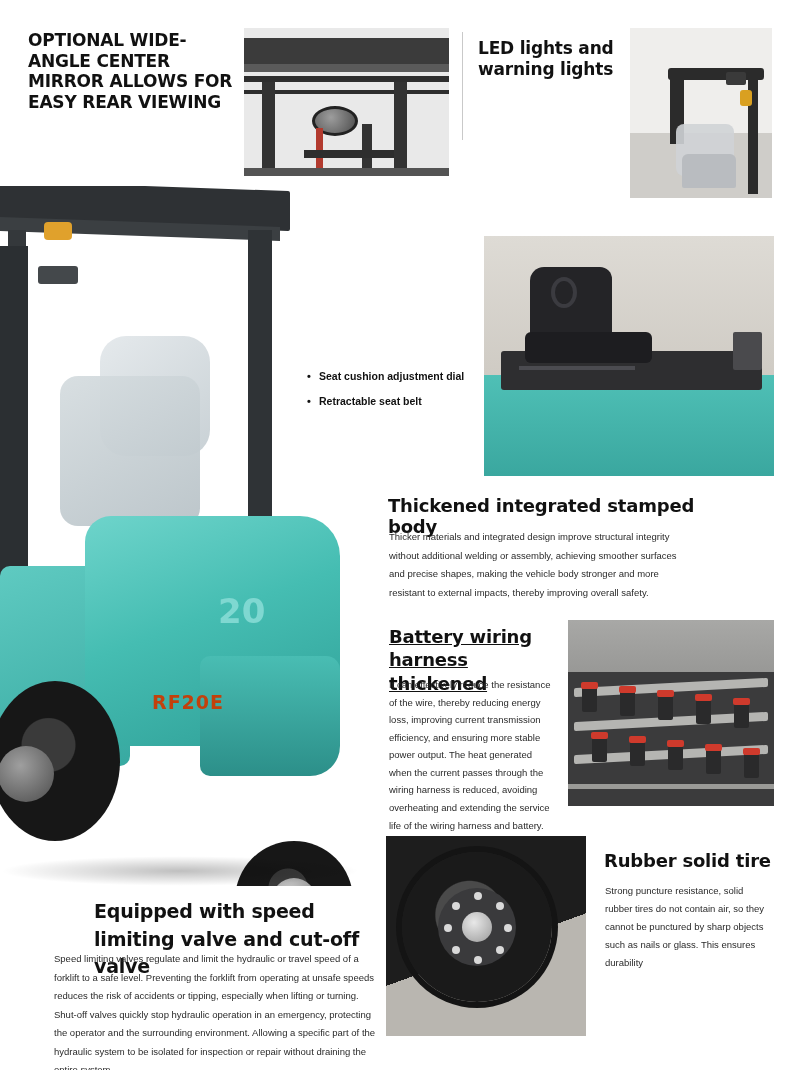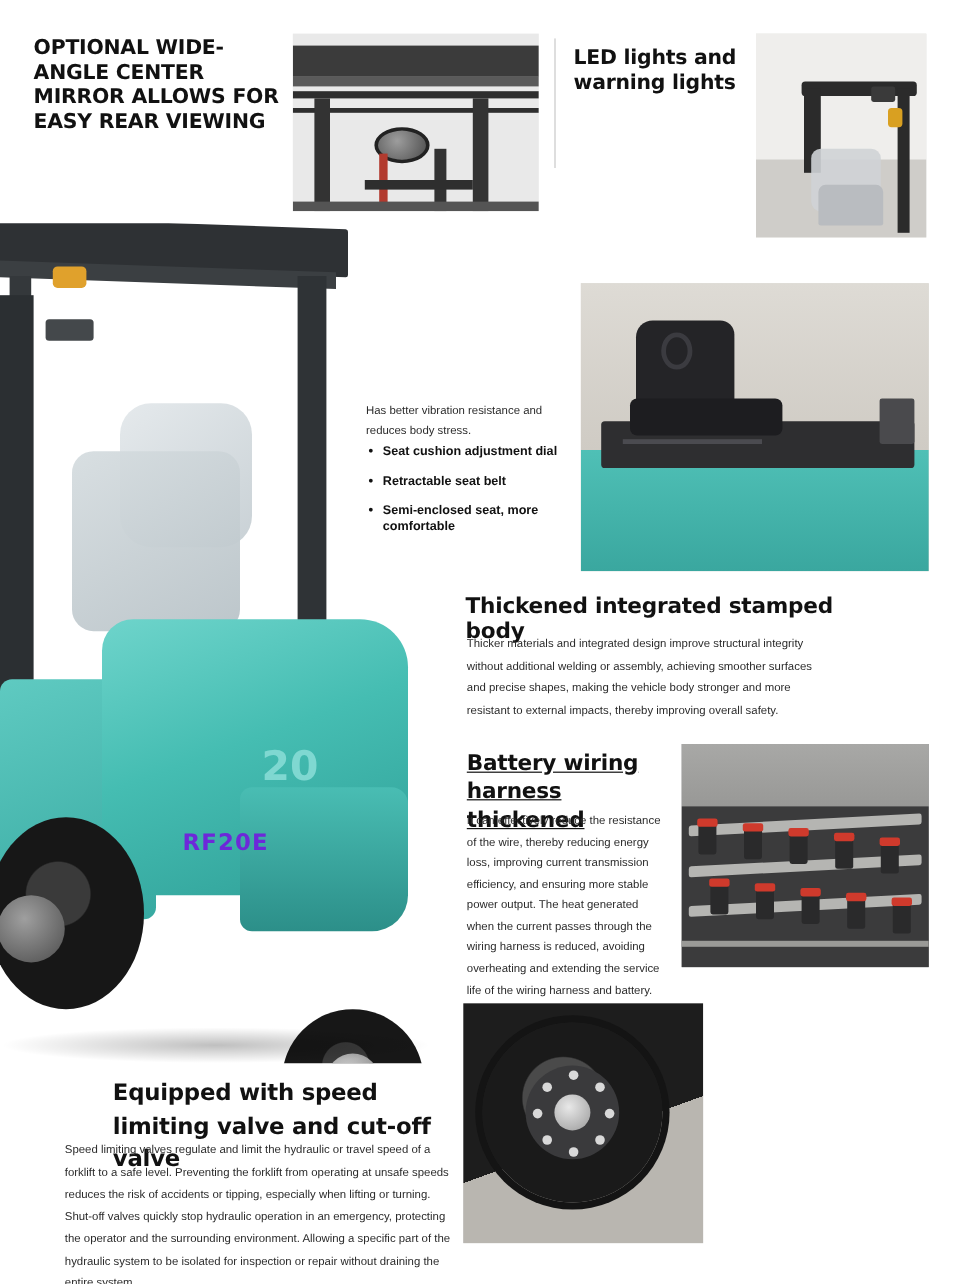"Has better vibration resistance and" p.body { html: <p>Has better vibration resistance and reduces body stress.</p> -> none }
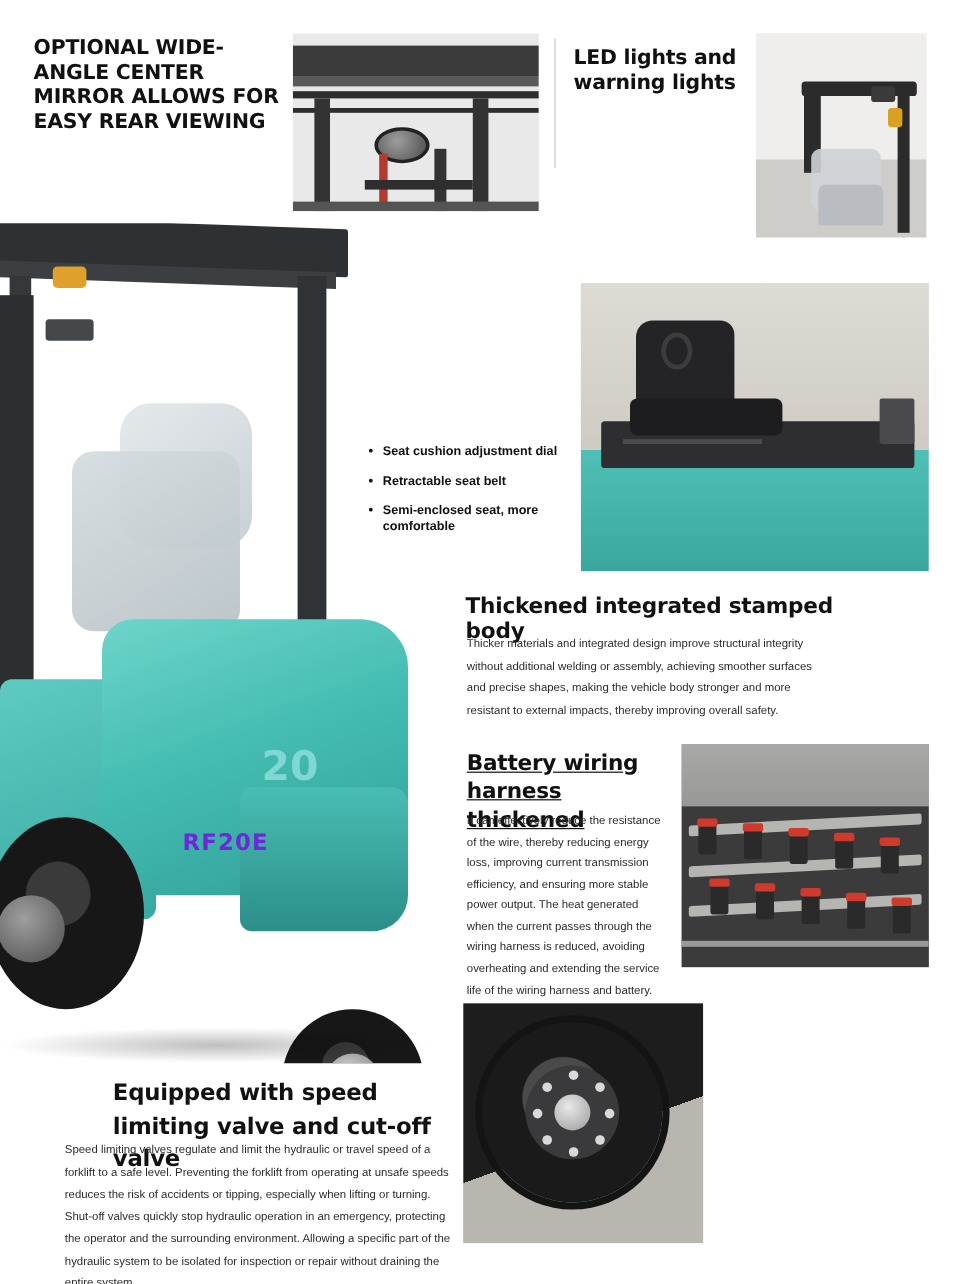"Semi-enclosed seat, more comfortable" li { html: <li>Semi-enclosed seat, more comfortable</li> -> none }
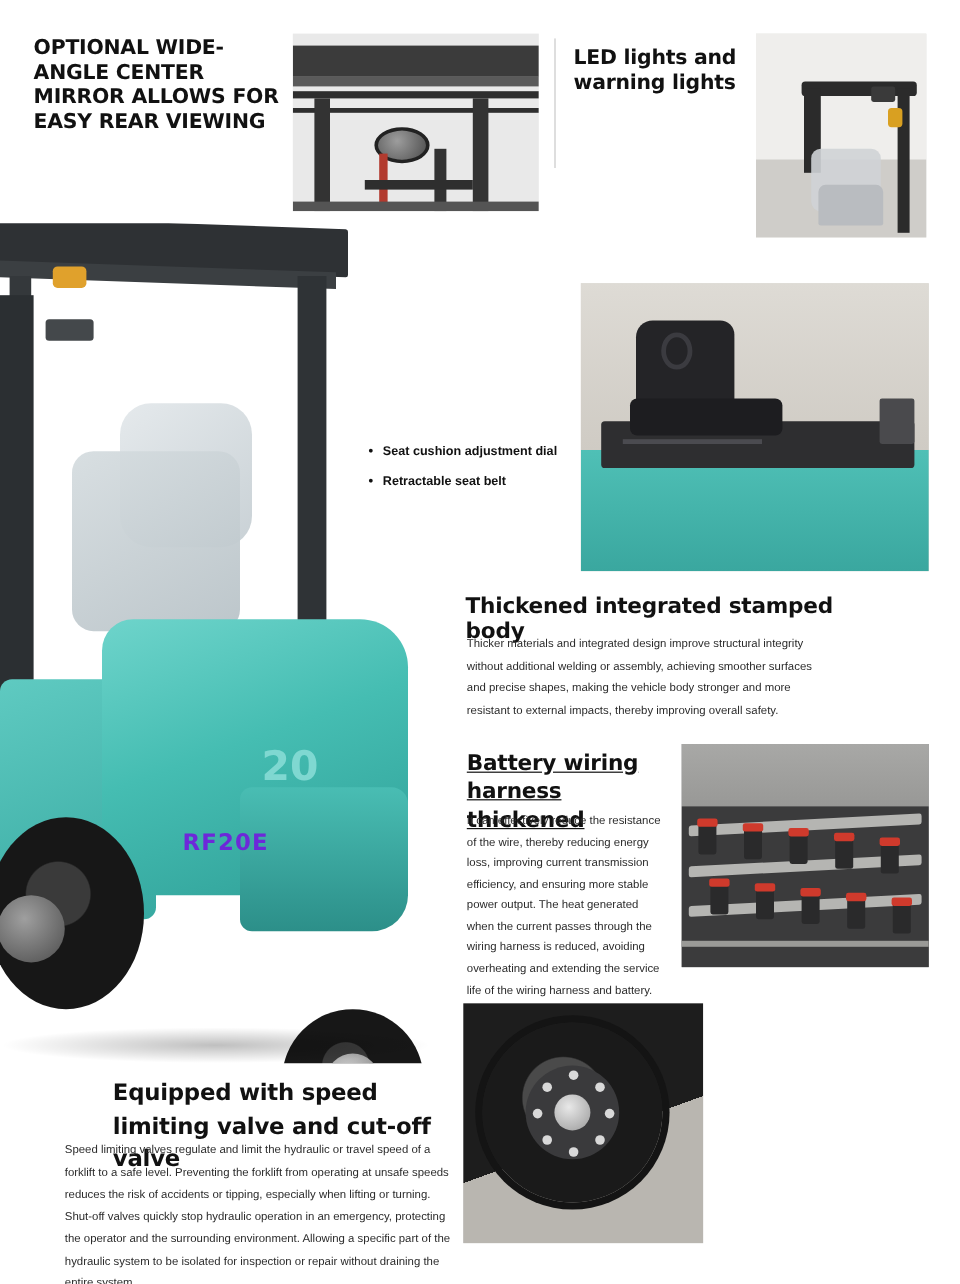"20" .ph-fork .num20 { margin-top: 28px -> none }
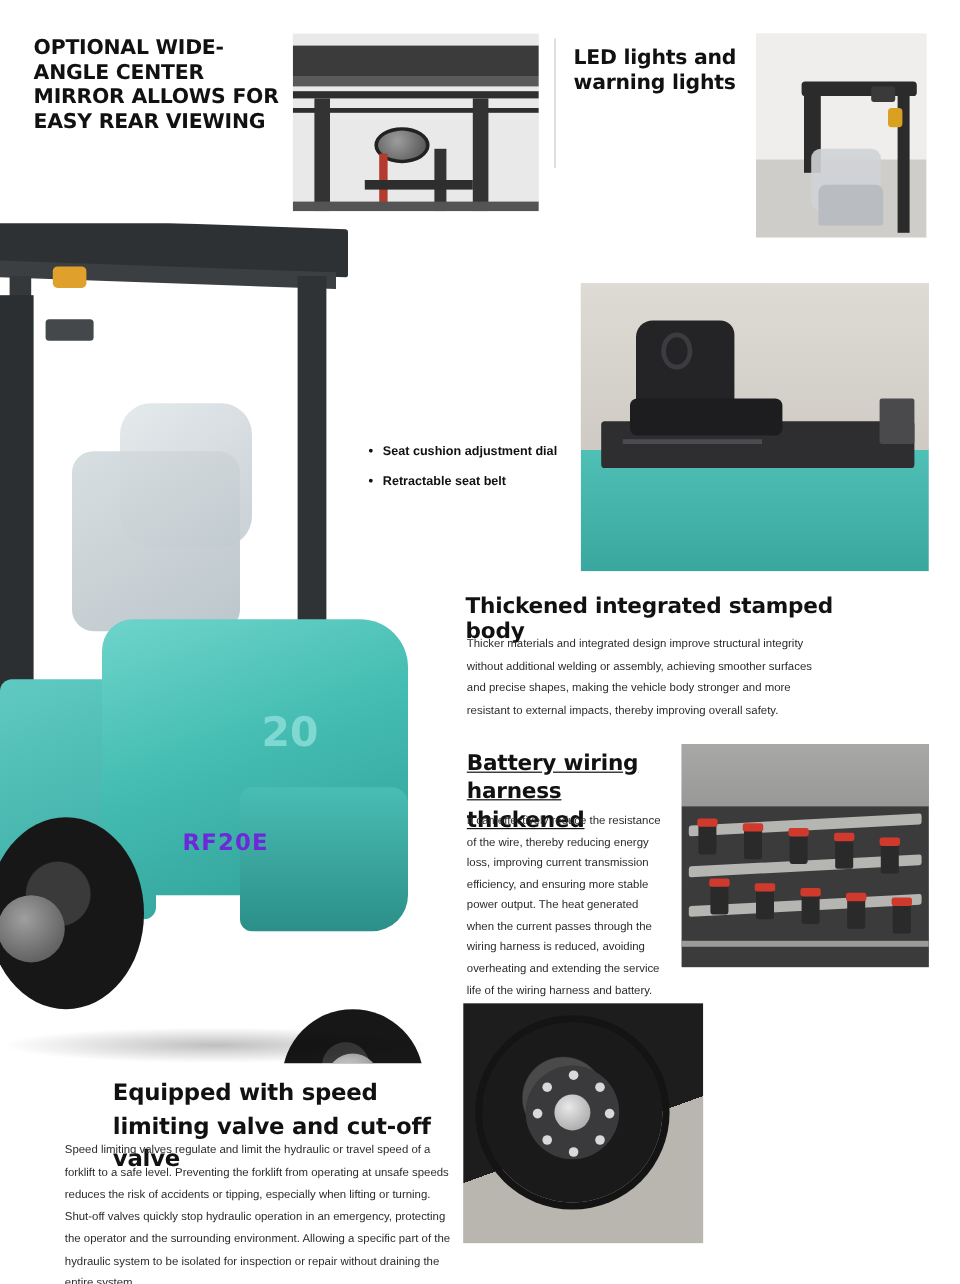"RF20E" .ph-fork .model { color: #6d28d9 -> #c2410c }
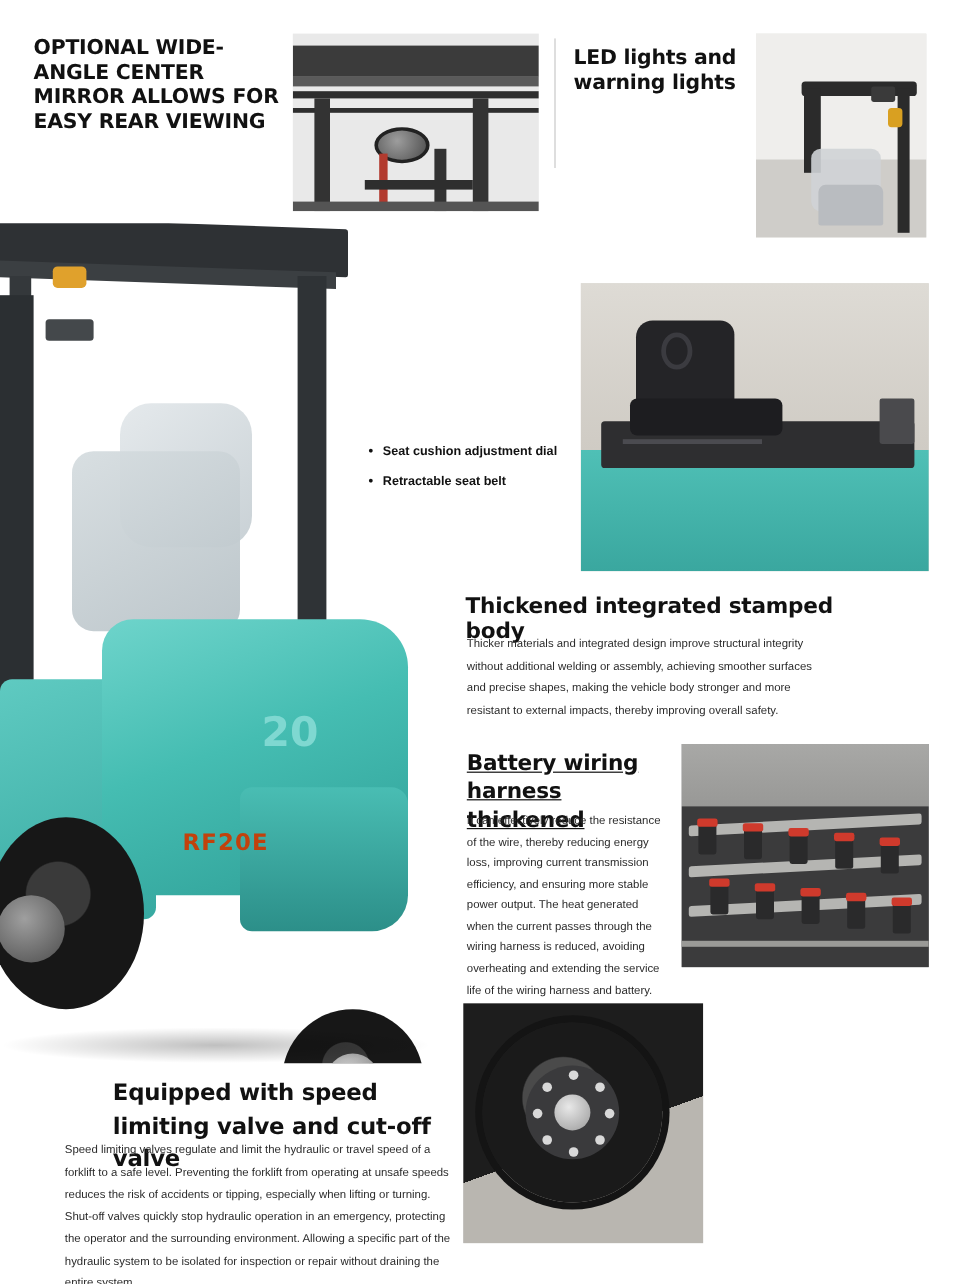"Rubber solid tire" h2.head { html: none -> <h2>Rubber solid tire</h2> }
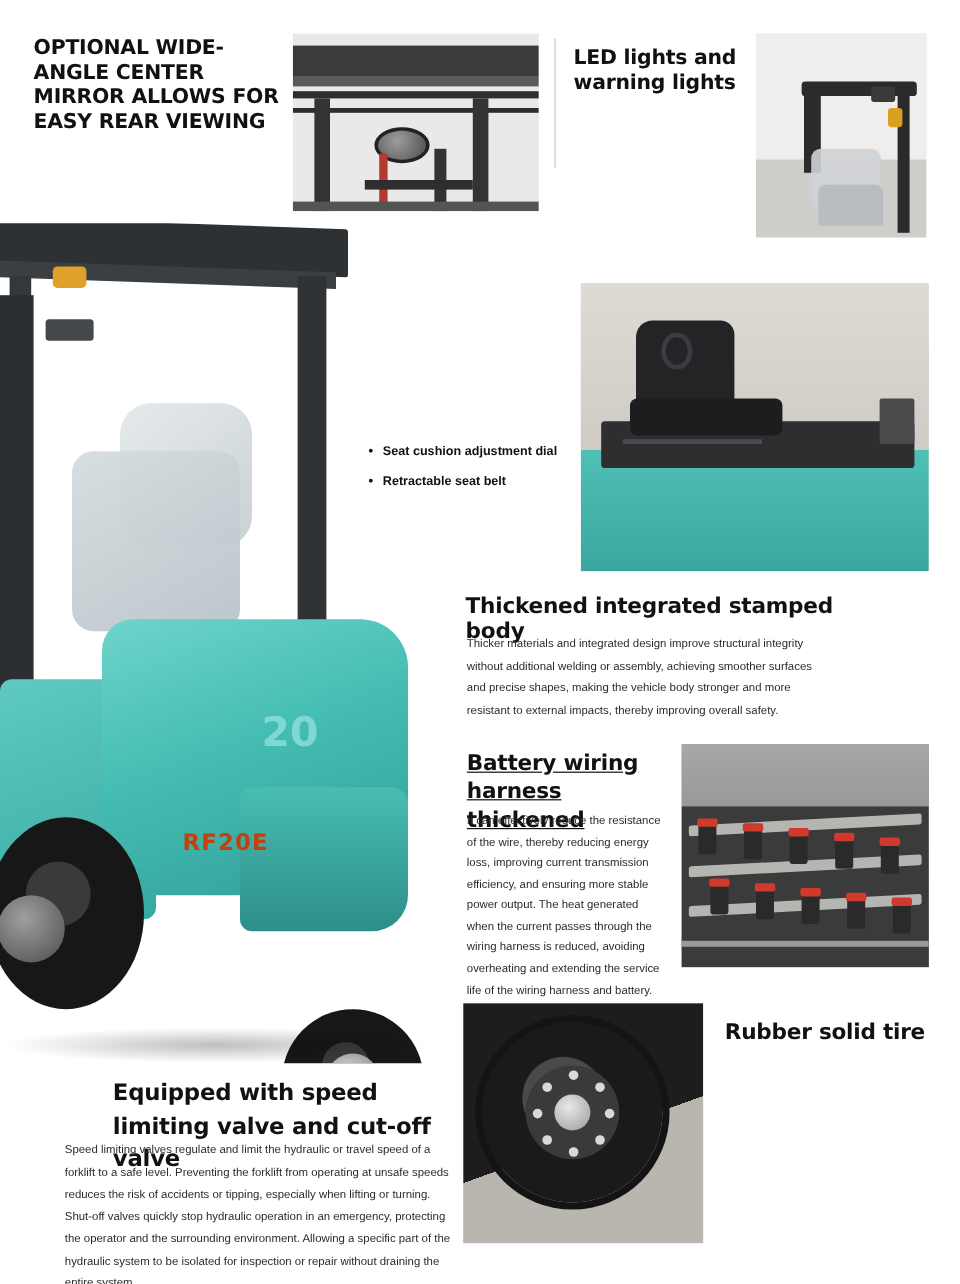"Strong puncture resistance, solid rubber" p.body { html: none -> <p>Strong puncture resistance, solid rubber tires do not contain air, so they cannot be punctured by sharp objects such as nails or glass. This ensures durability</p> }
